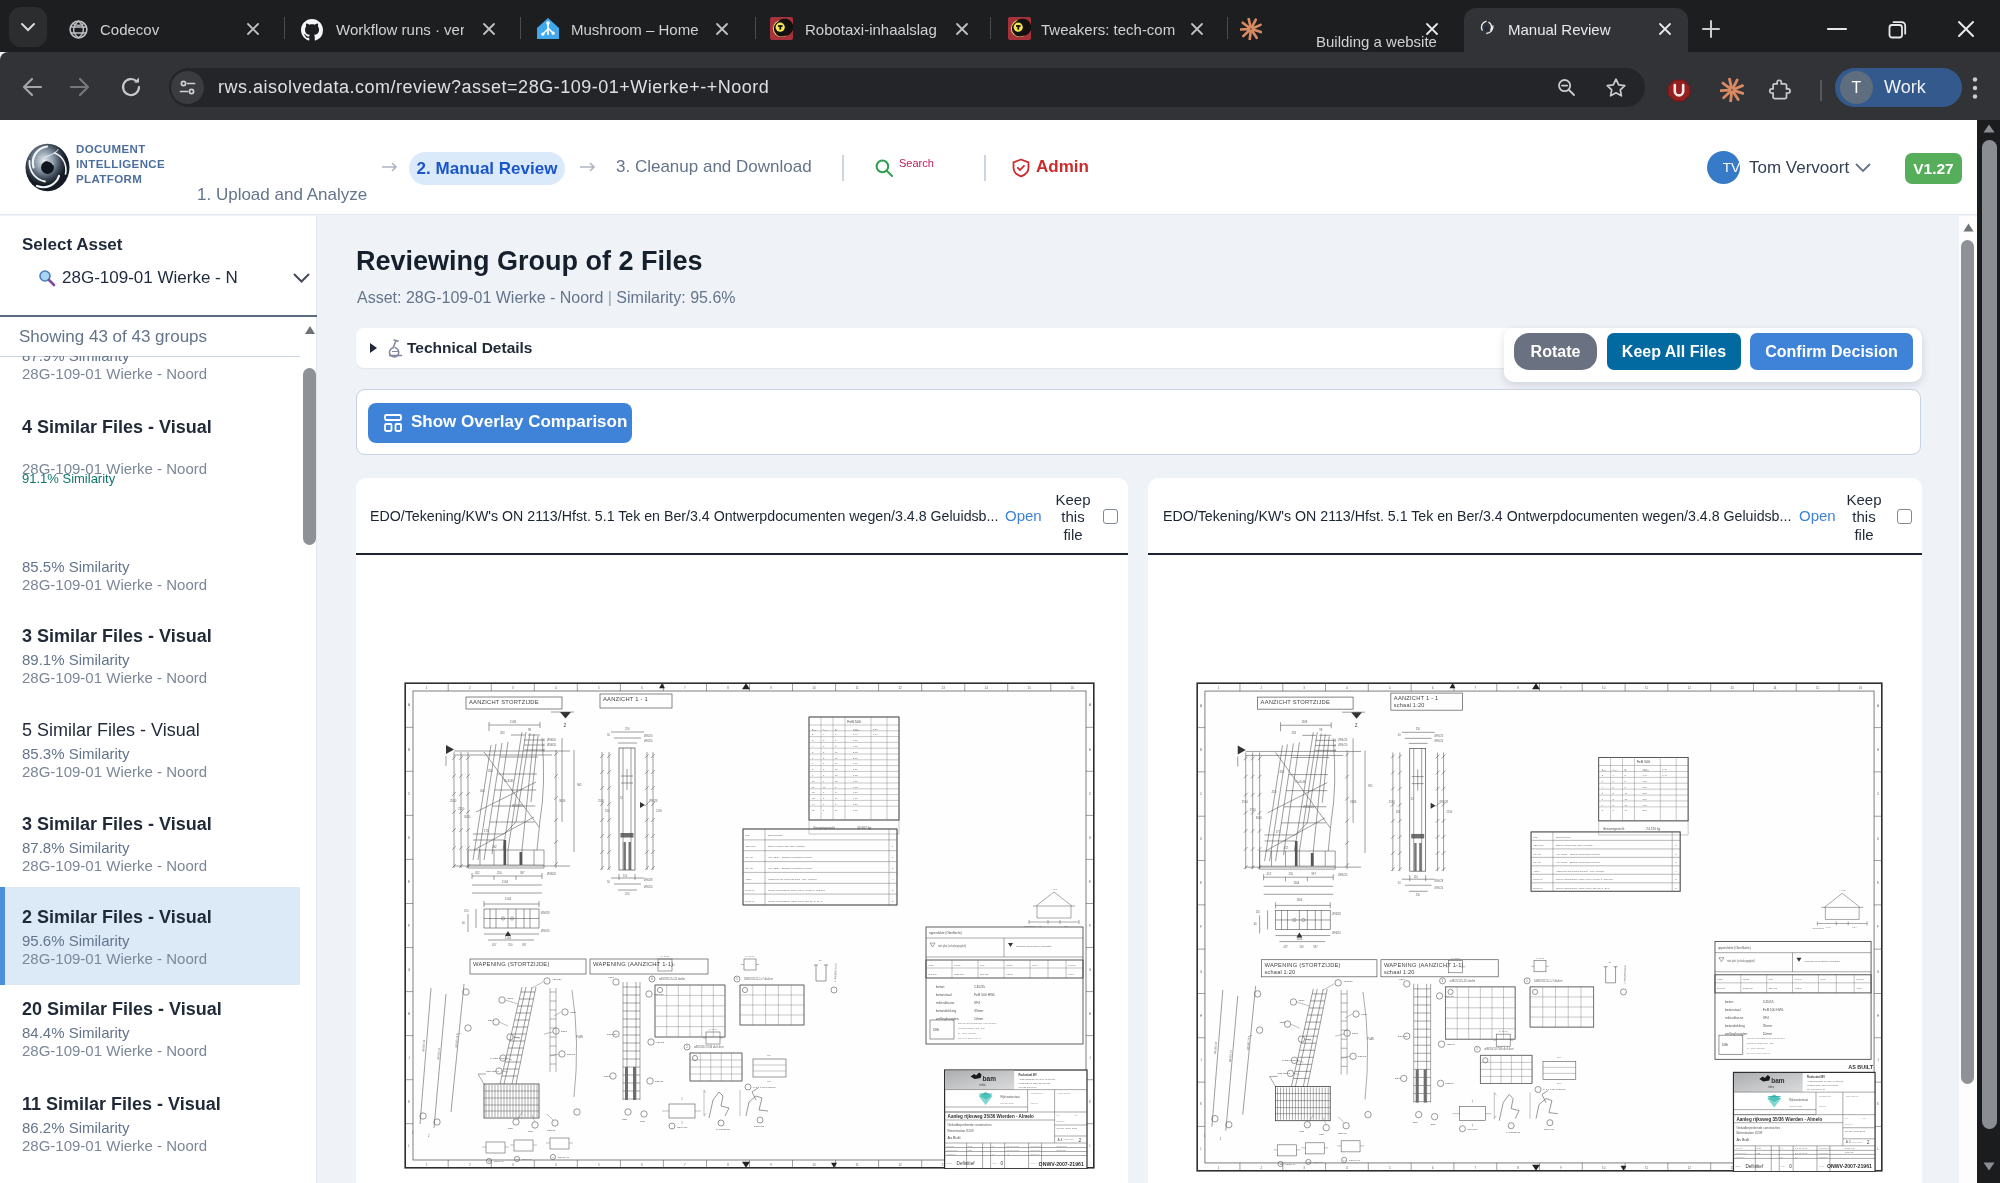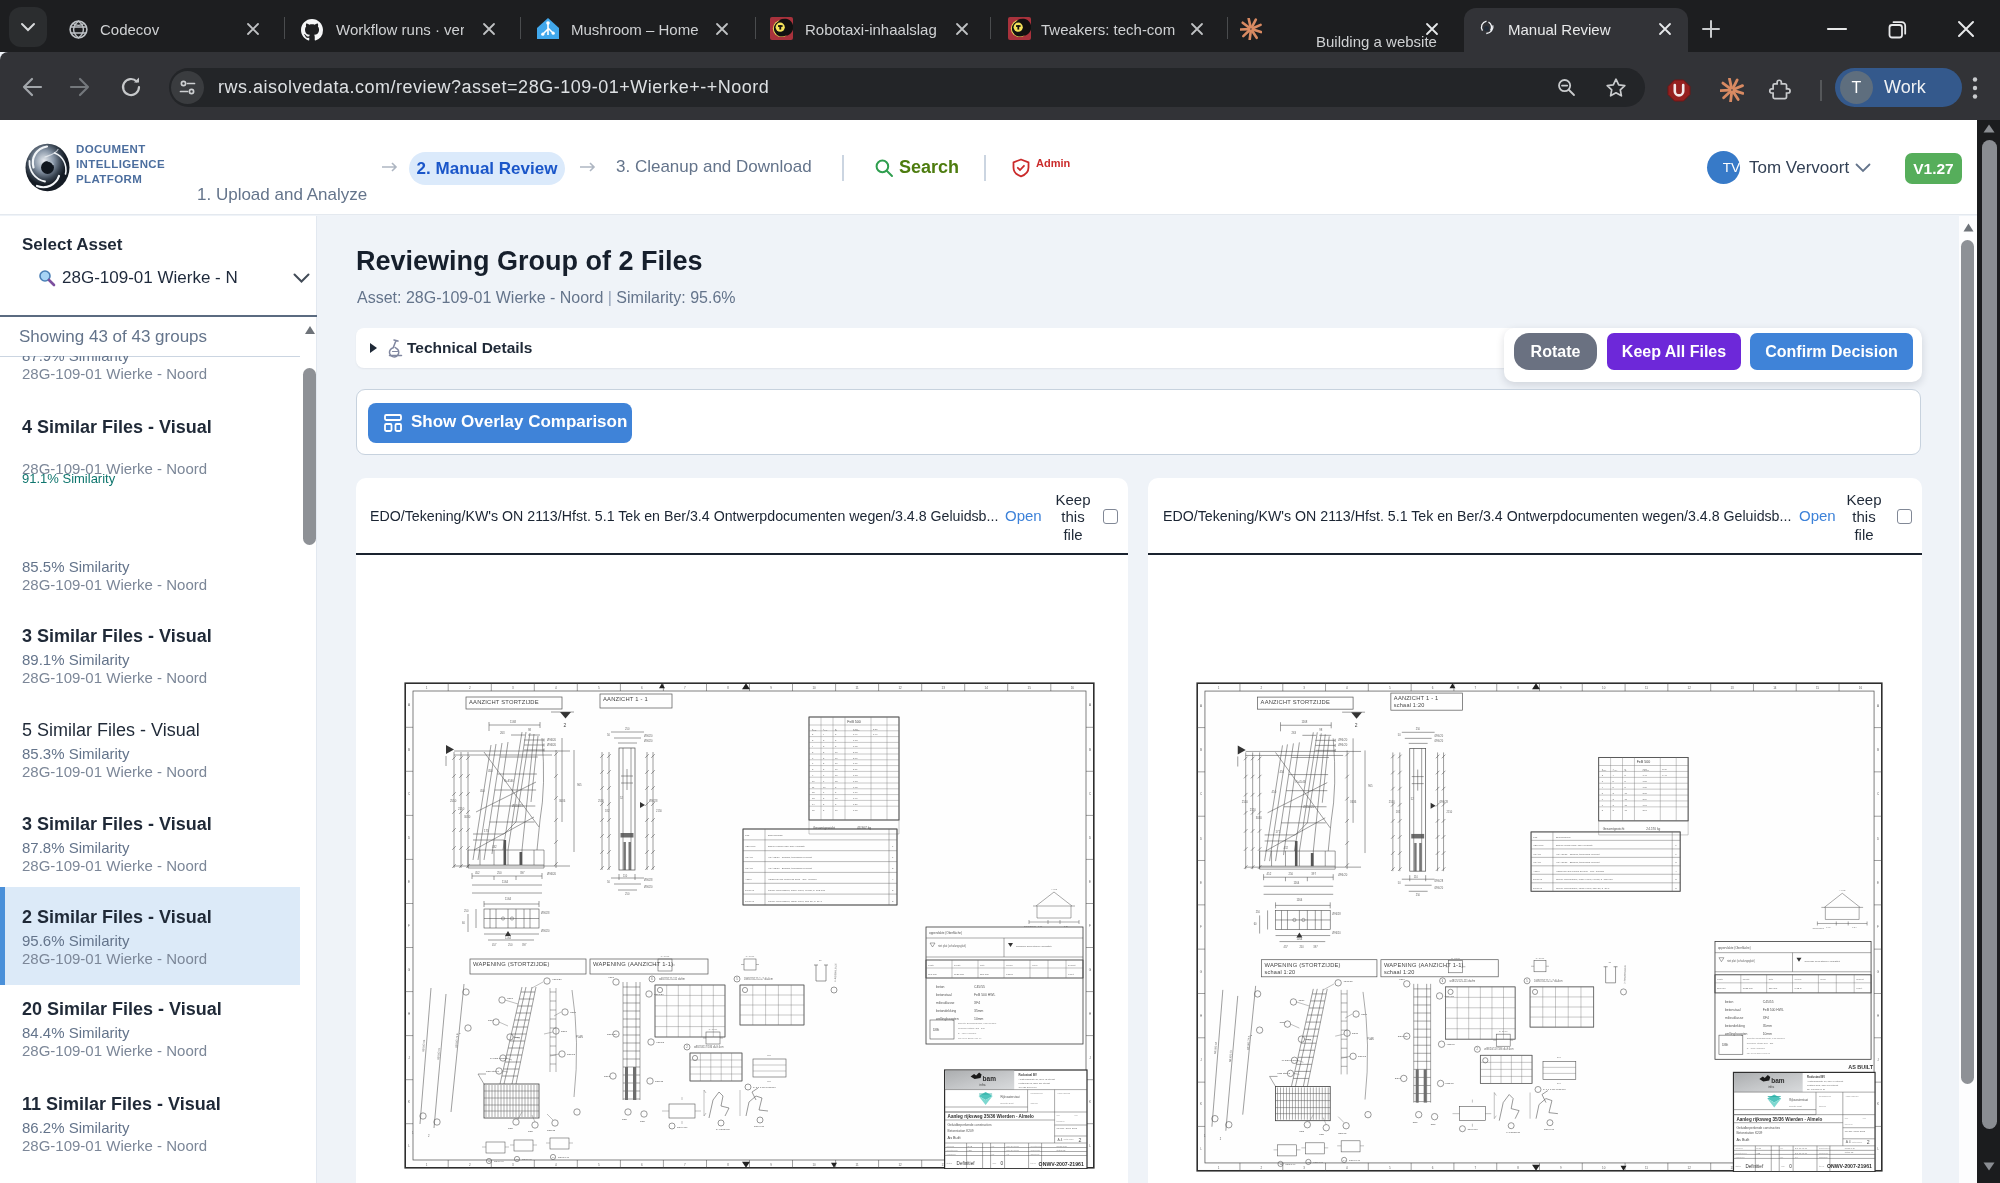"Search" div.abs { color: #4d7c0f -> #be185d; font-size: 18px -> 11px; font-weight: 700 -> 400 }
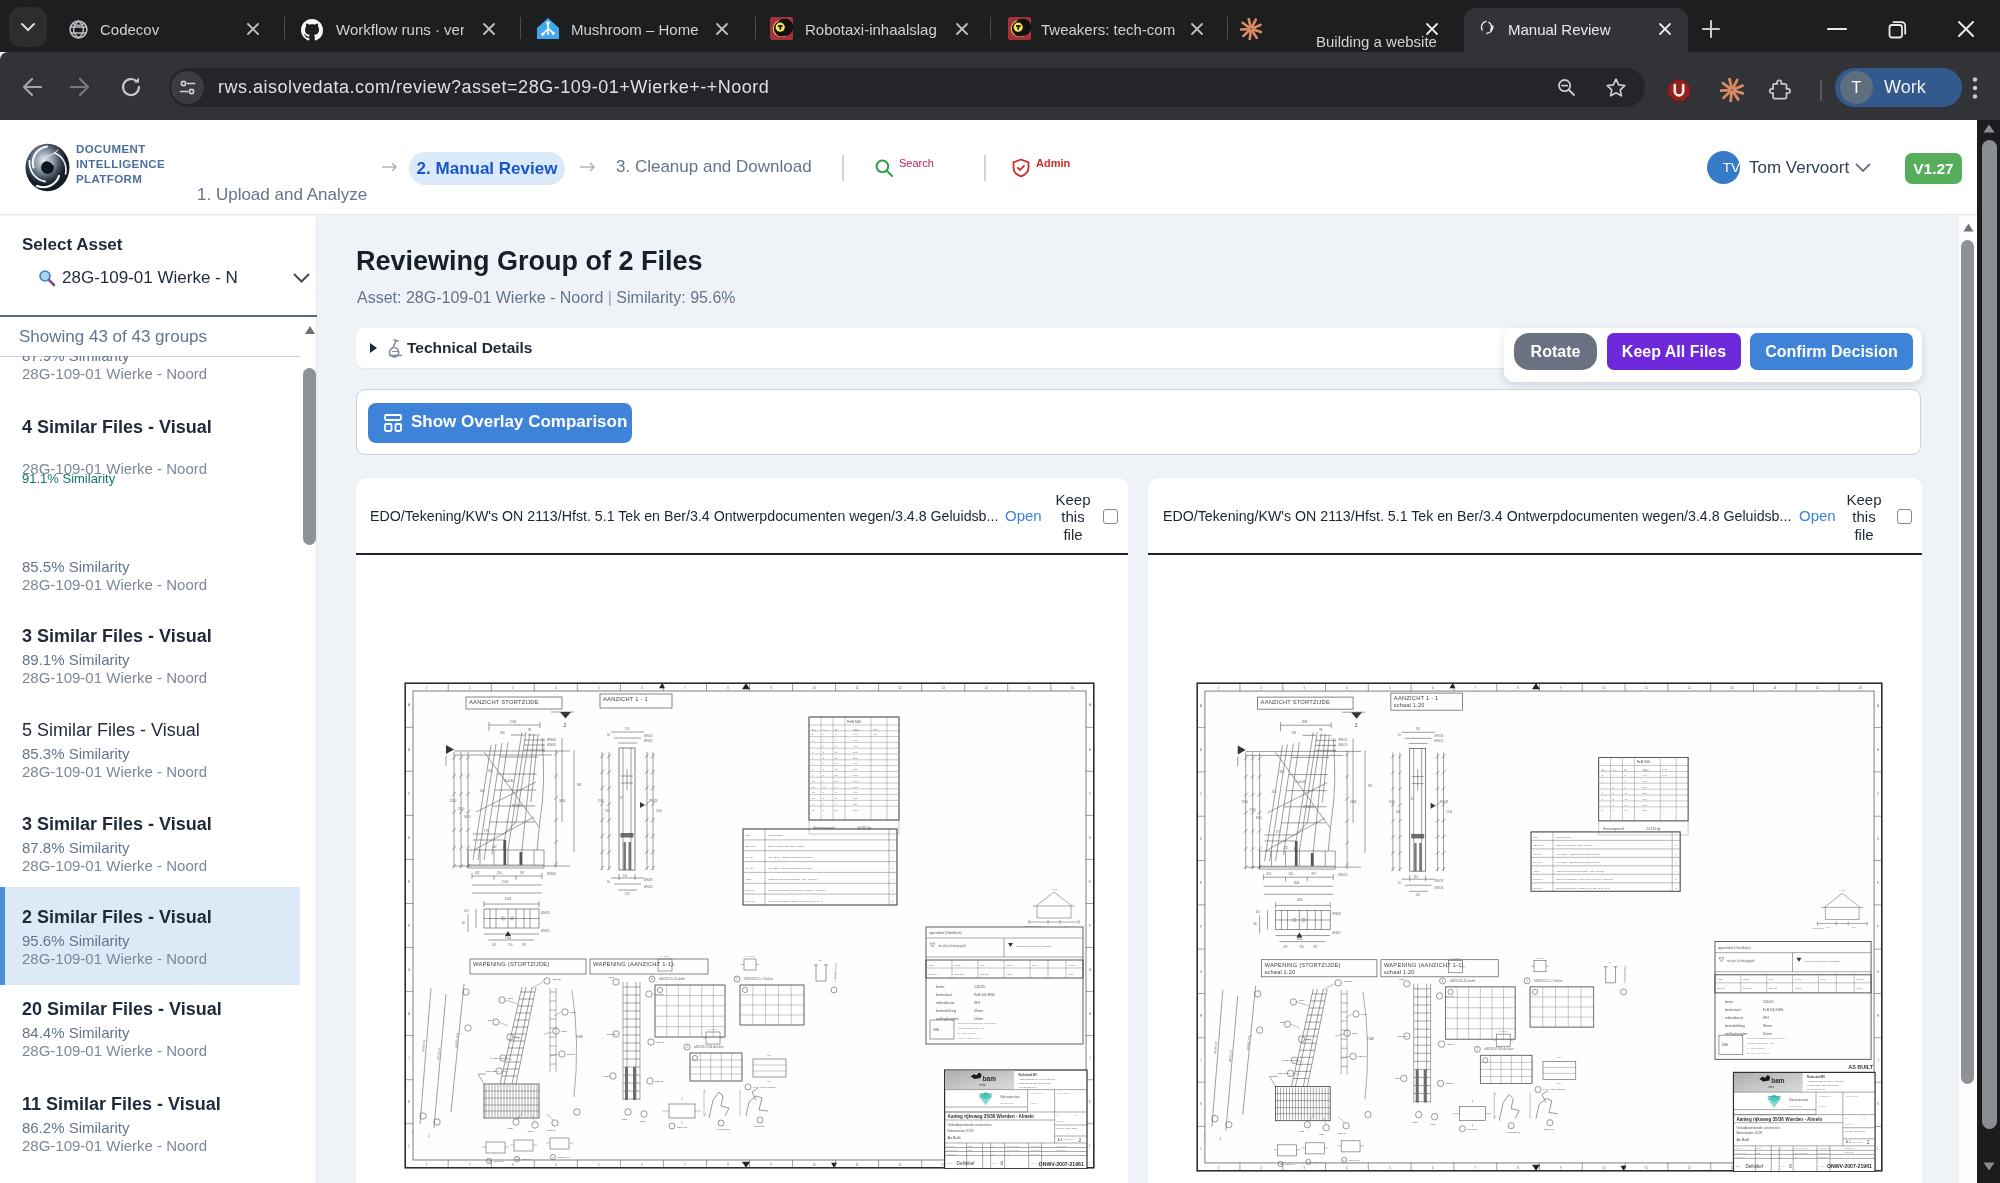"Admin" div.abs { font-size: 11px -> 17px }
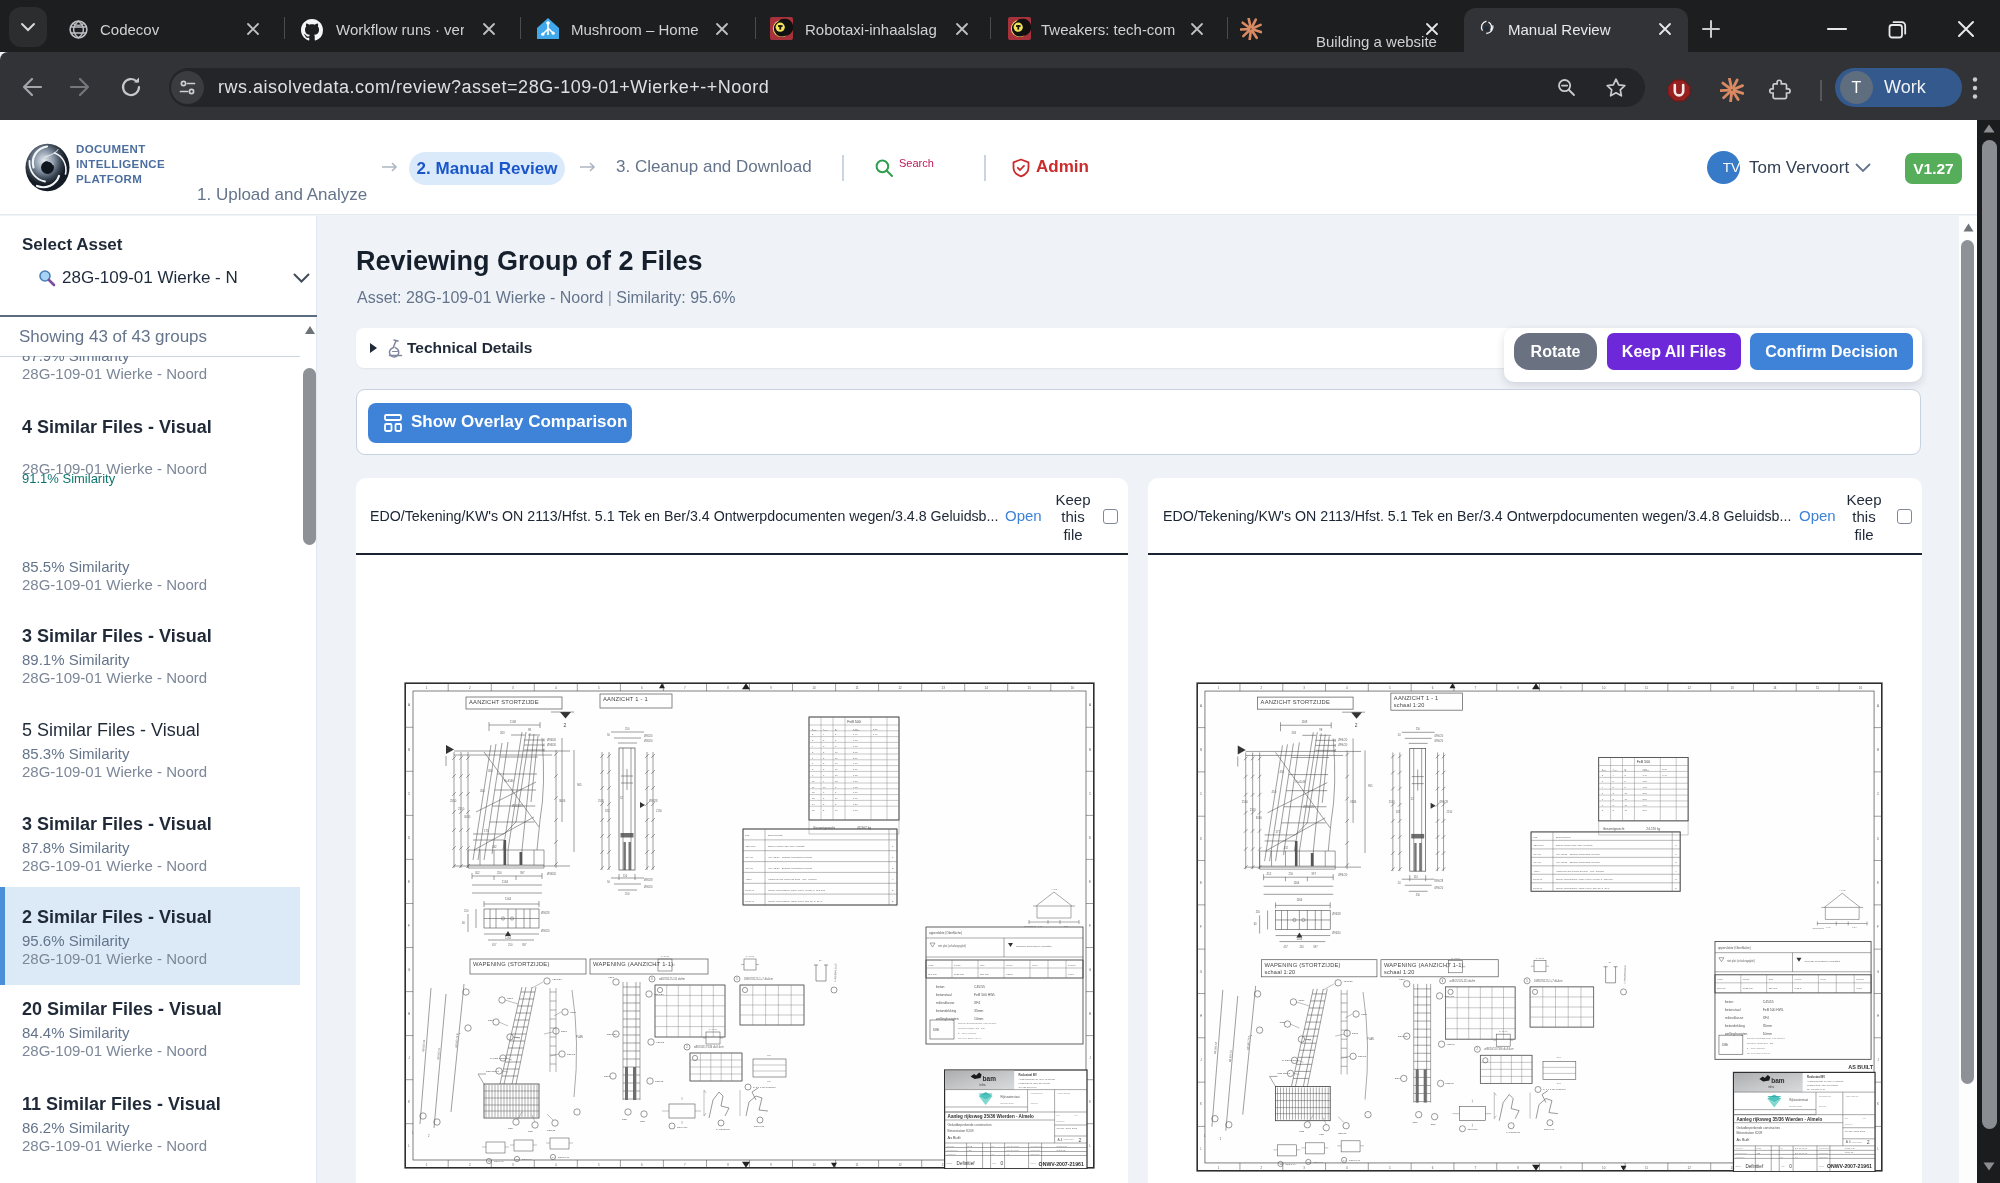"Keep All Files" div.abs { background: #6d28d9 -> #0369a1 }
